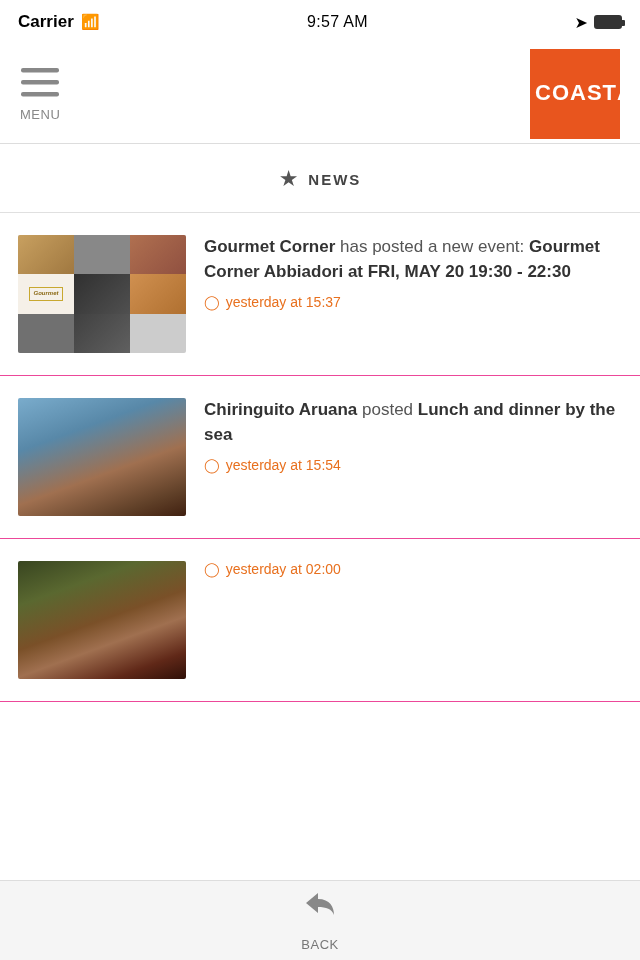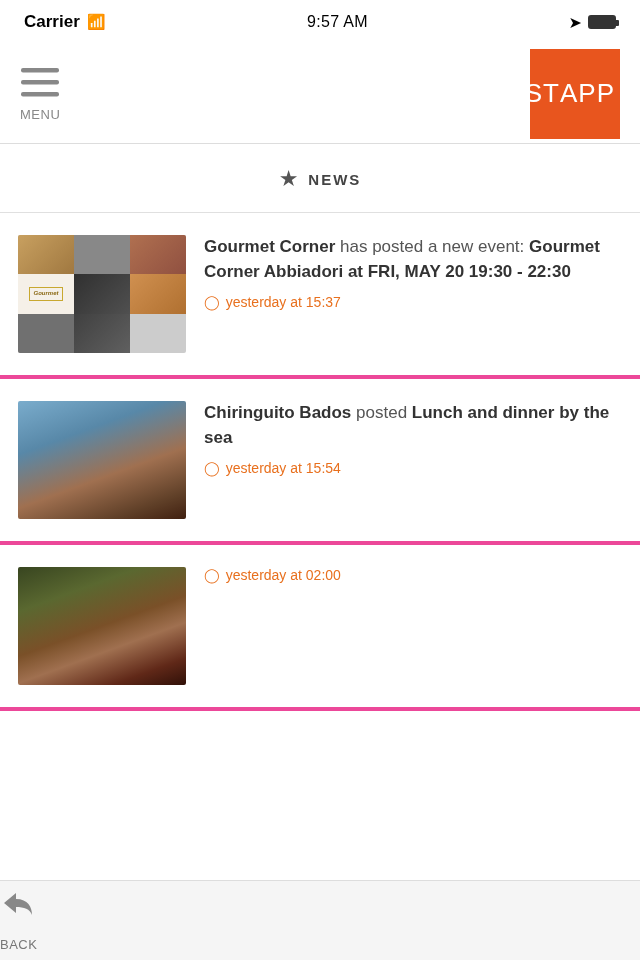"Carrier" .status-bar { padding: 8px 24px -> 8px 18px }
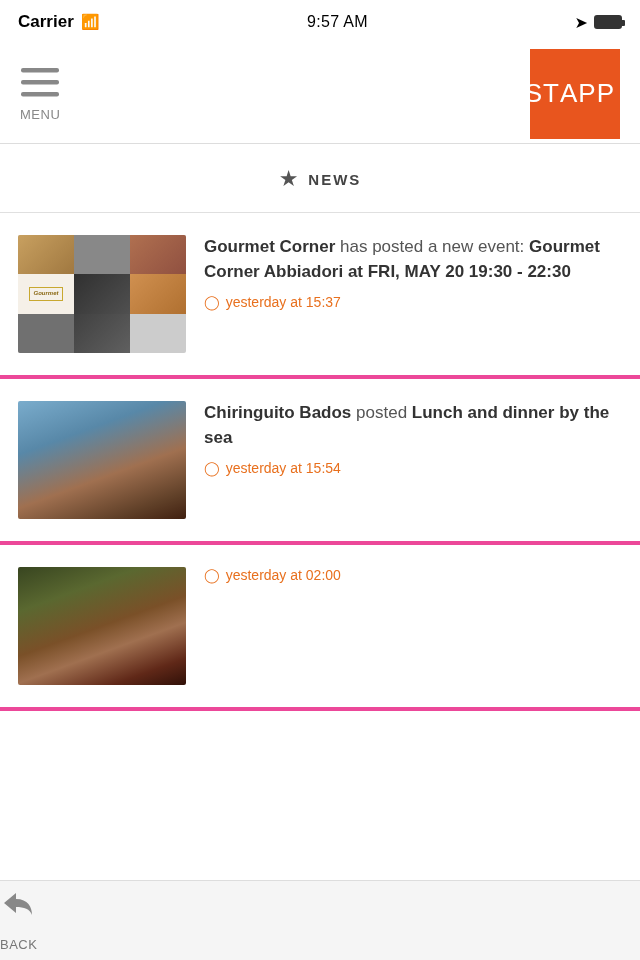"COAST" .coast-logo { font-size: 26px -> 22px; font-weight: 400 -> 700; justify-content: flex-end -> space-between }
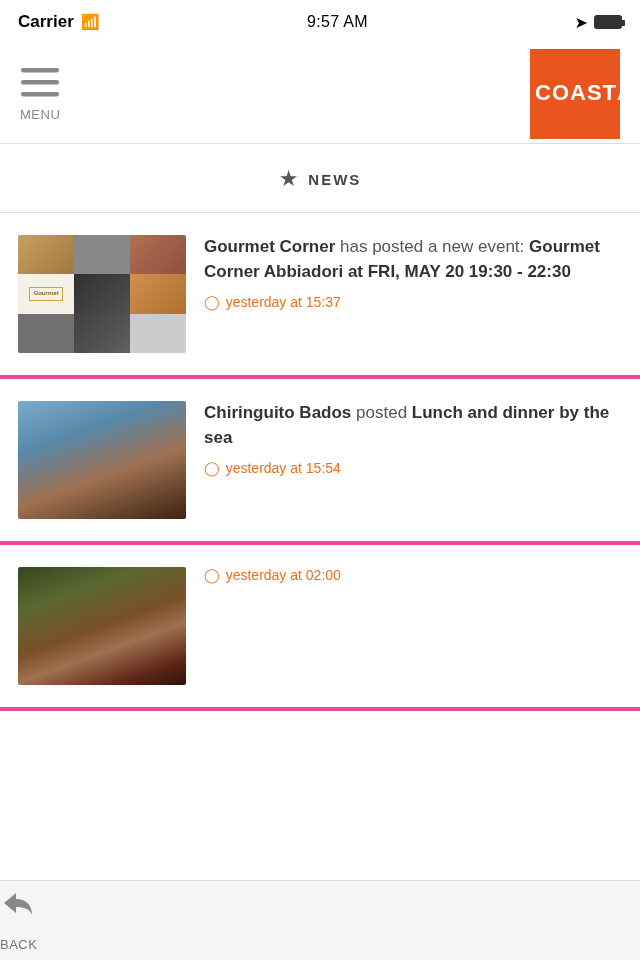"Gourmet Corner has posted a" .news-item { border-bottom: 4px solid #ec4899 -> 1px solid #ec4899 }
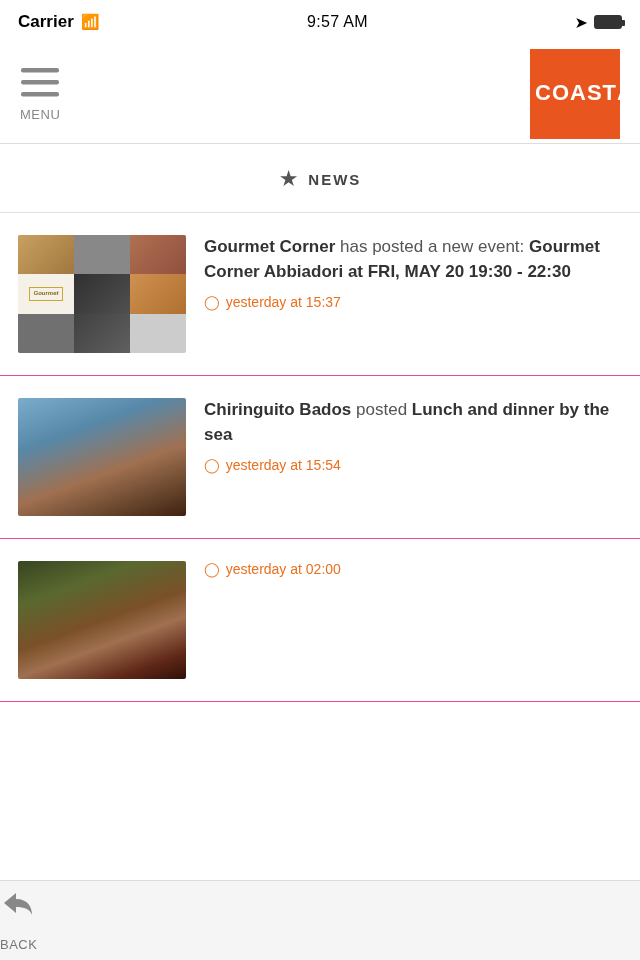"Chiringuito Bados" strong { text: Bados -> Aruana }
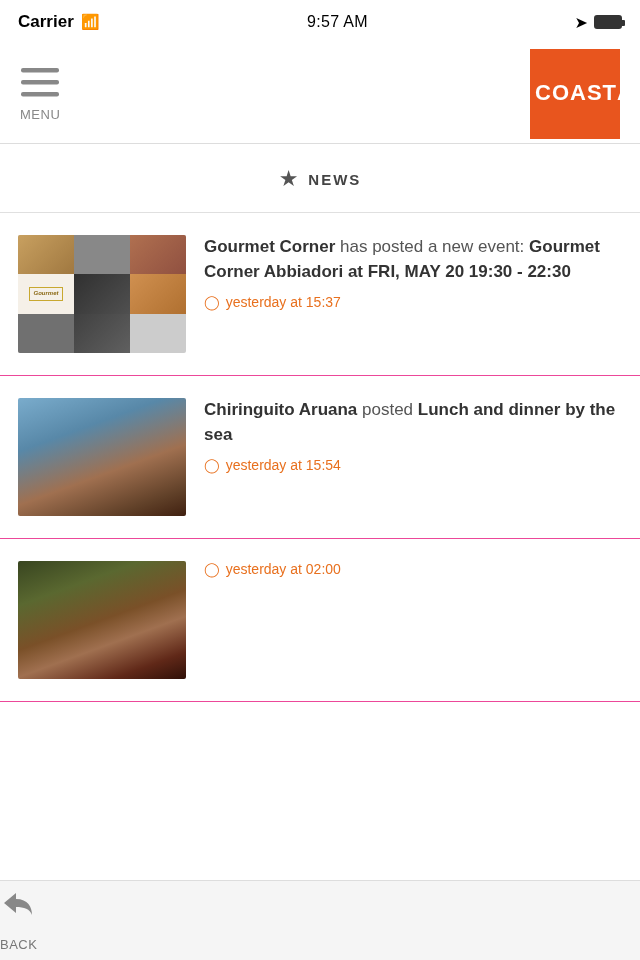"BACK" .bottom-bar { align-items: flex-start -> center }
